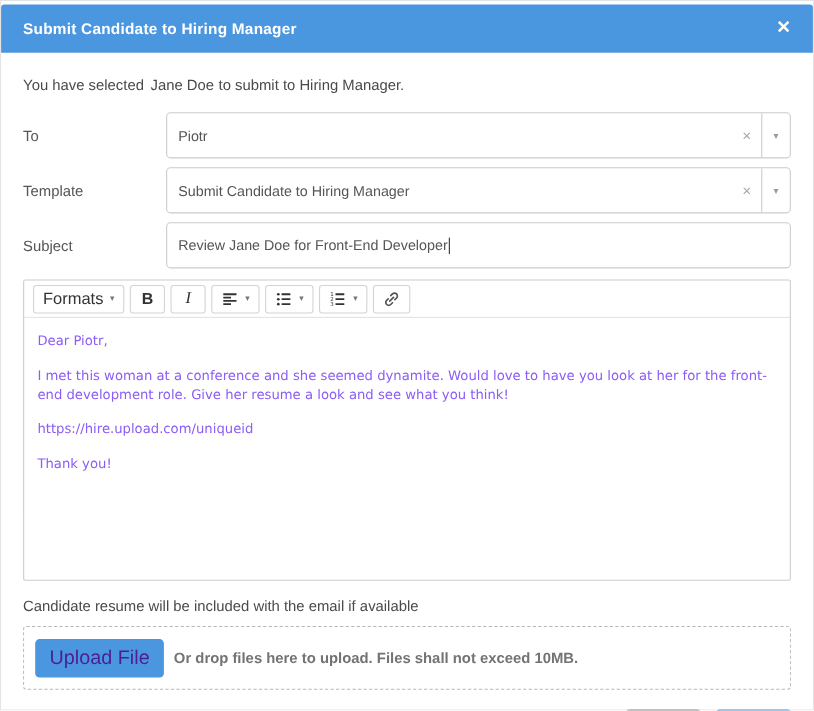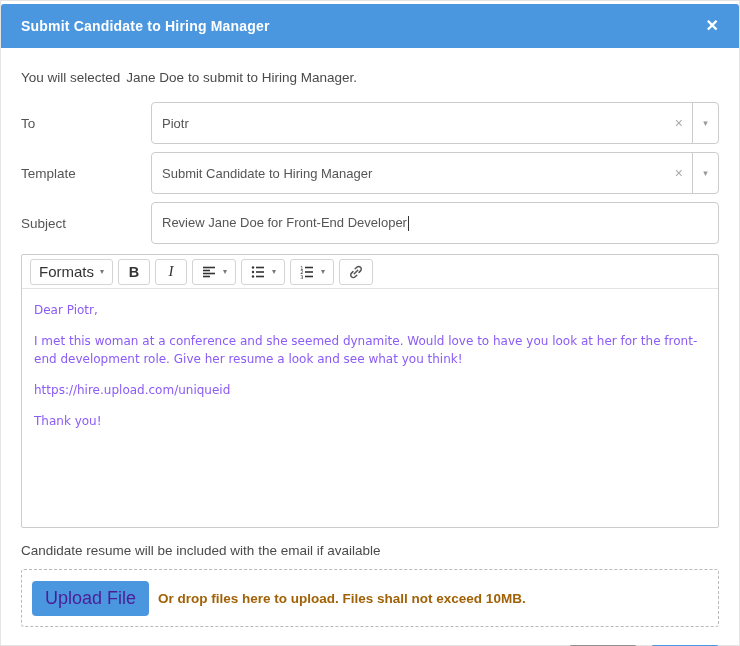"You will selected" span { text: will -> have }
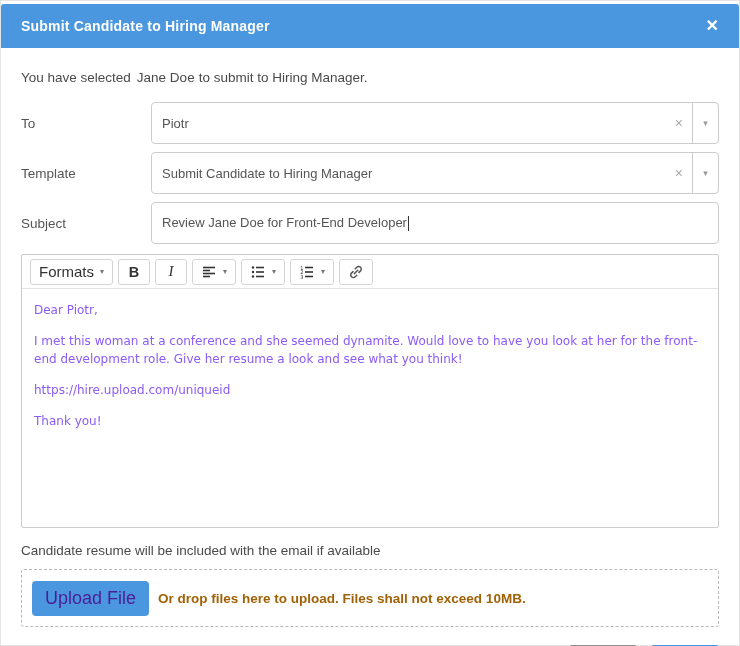"Or drop files here to" .drop-hint { color: #a16207 -> #737373 }
